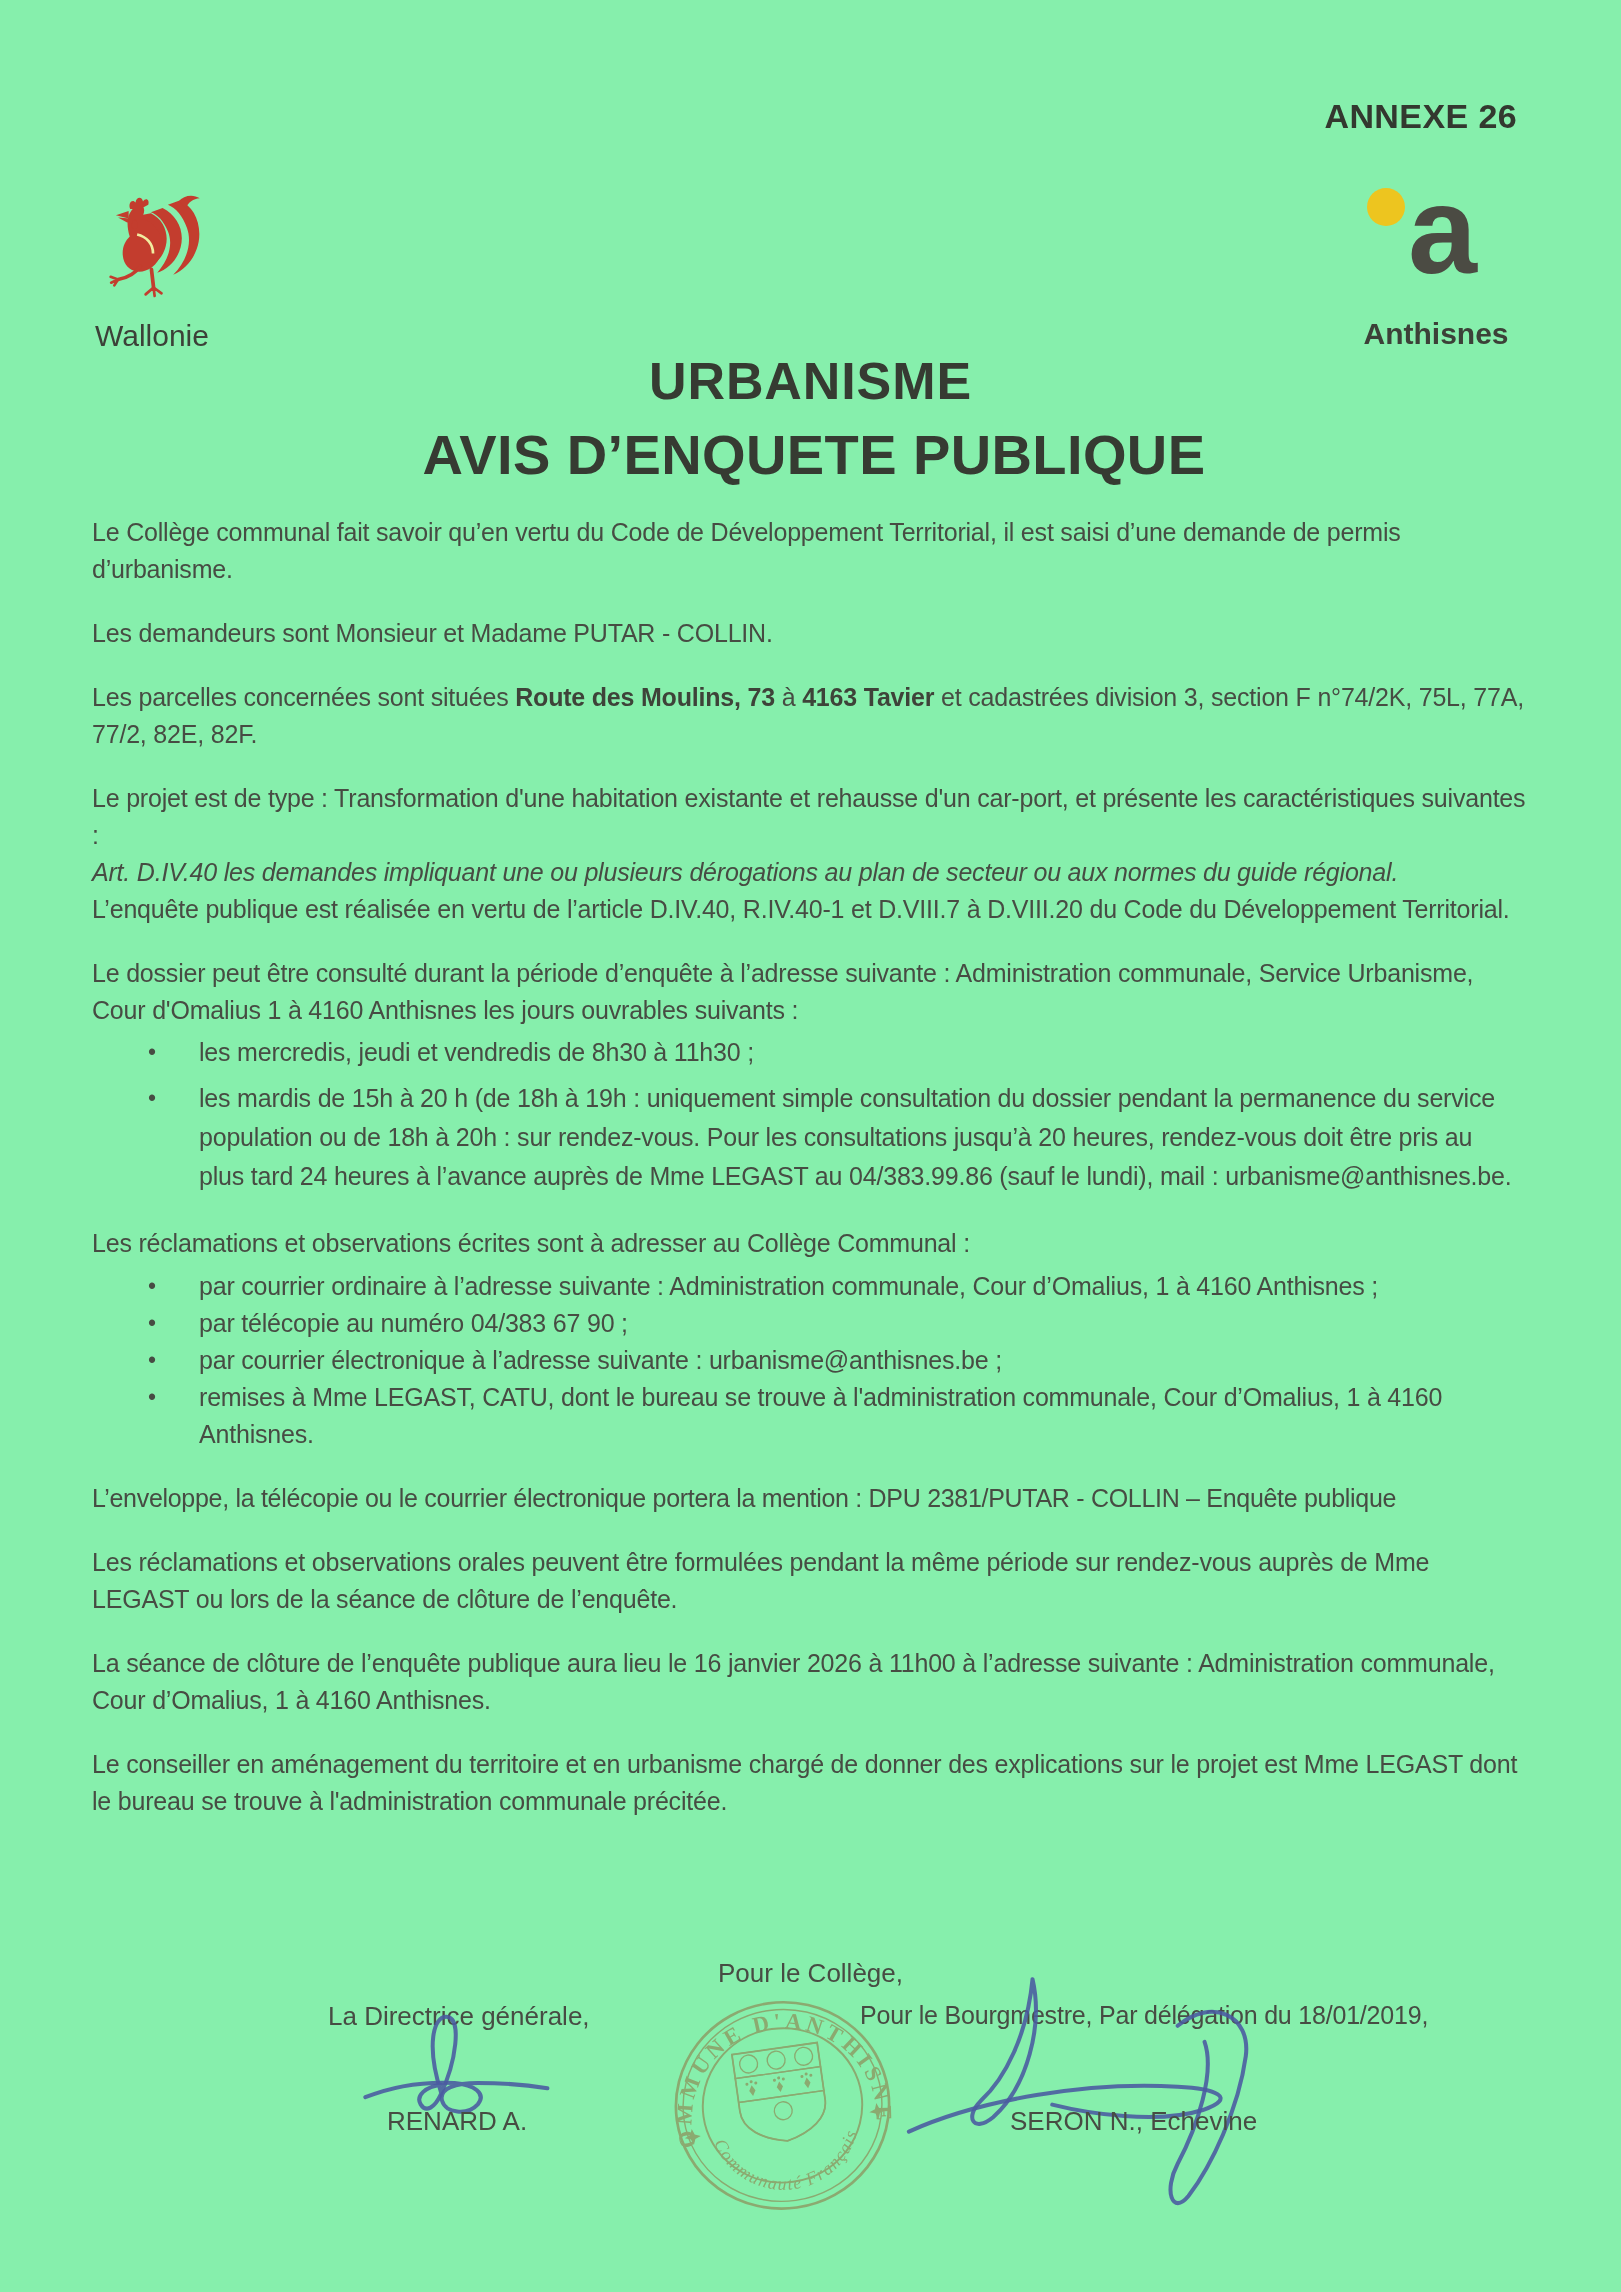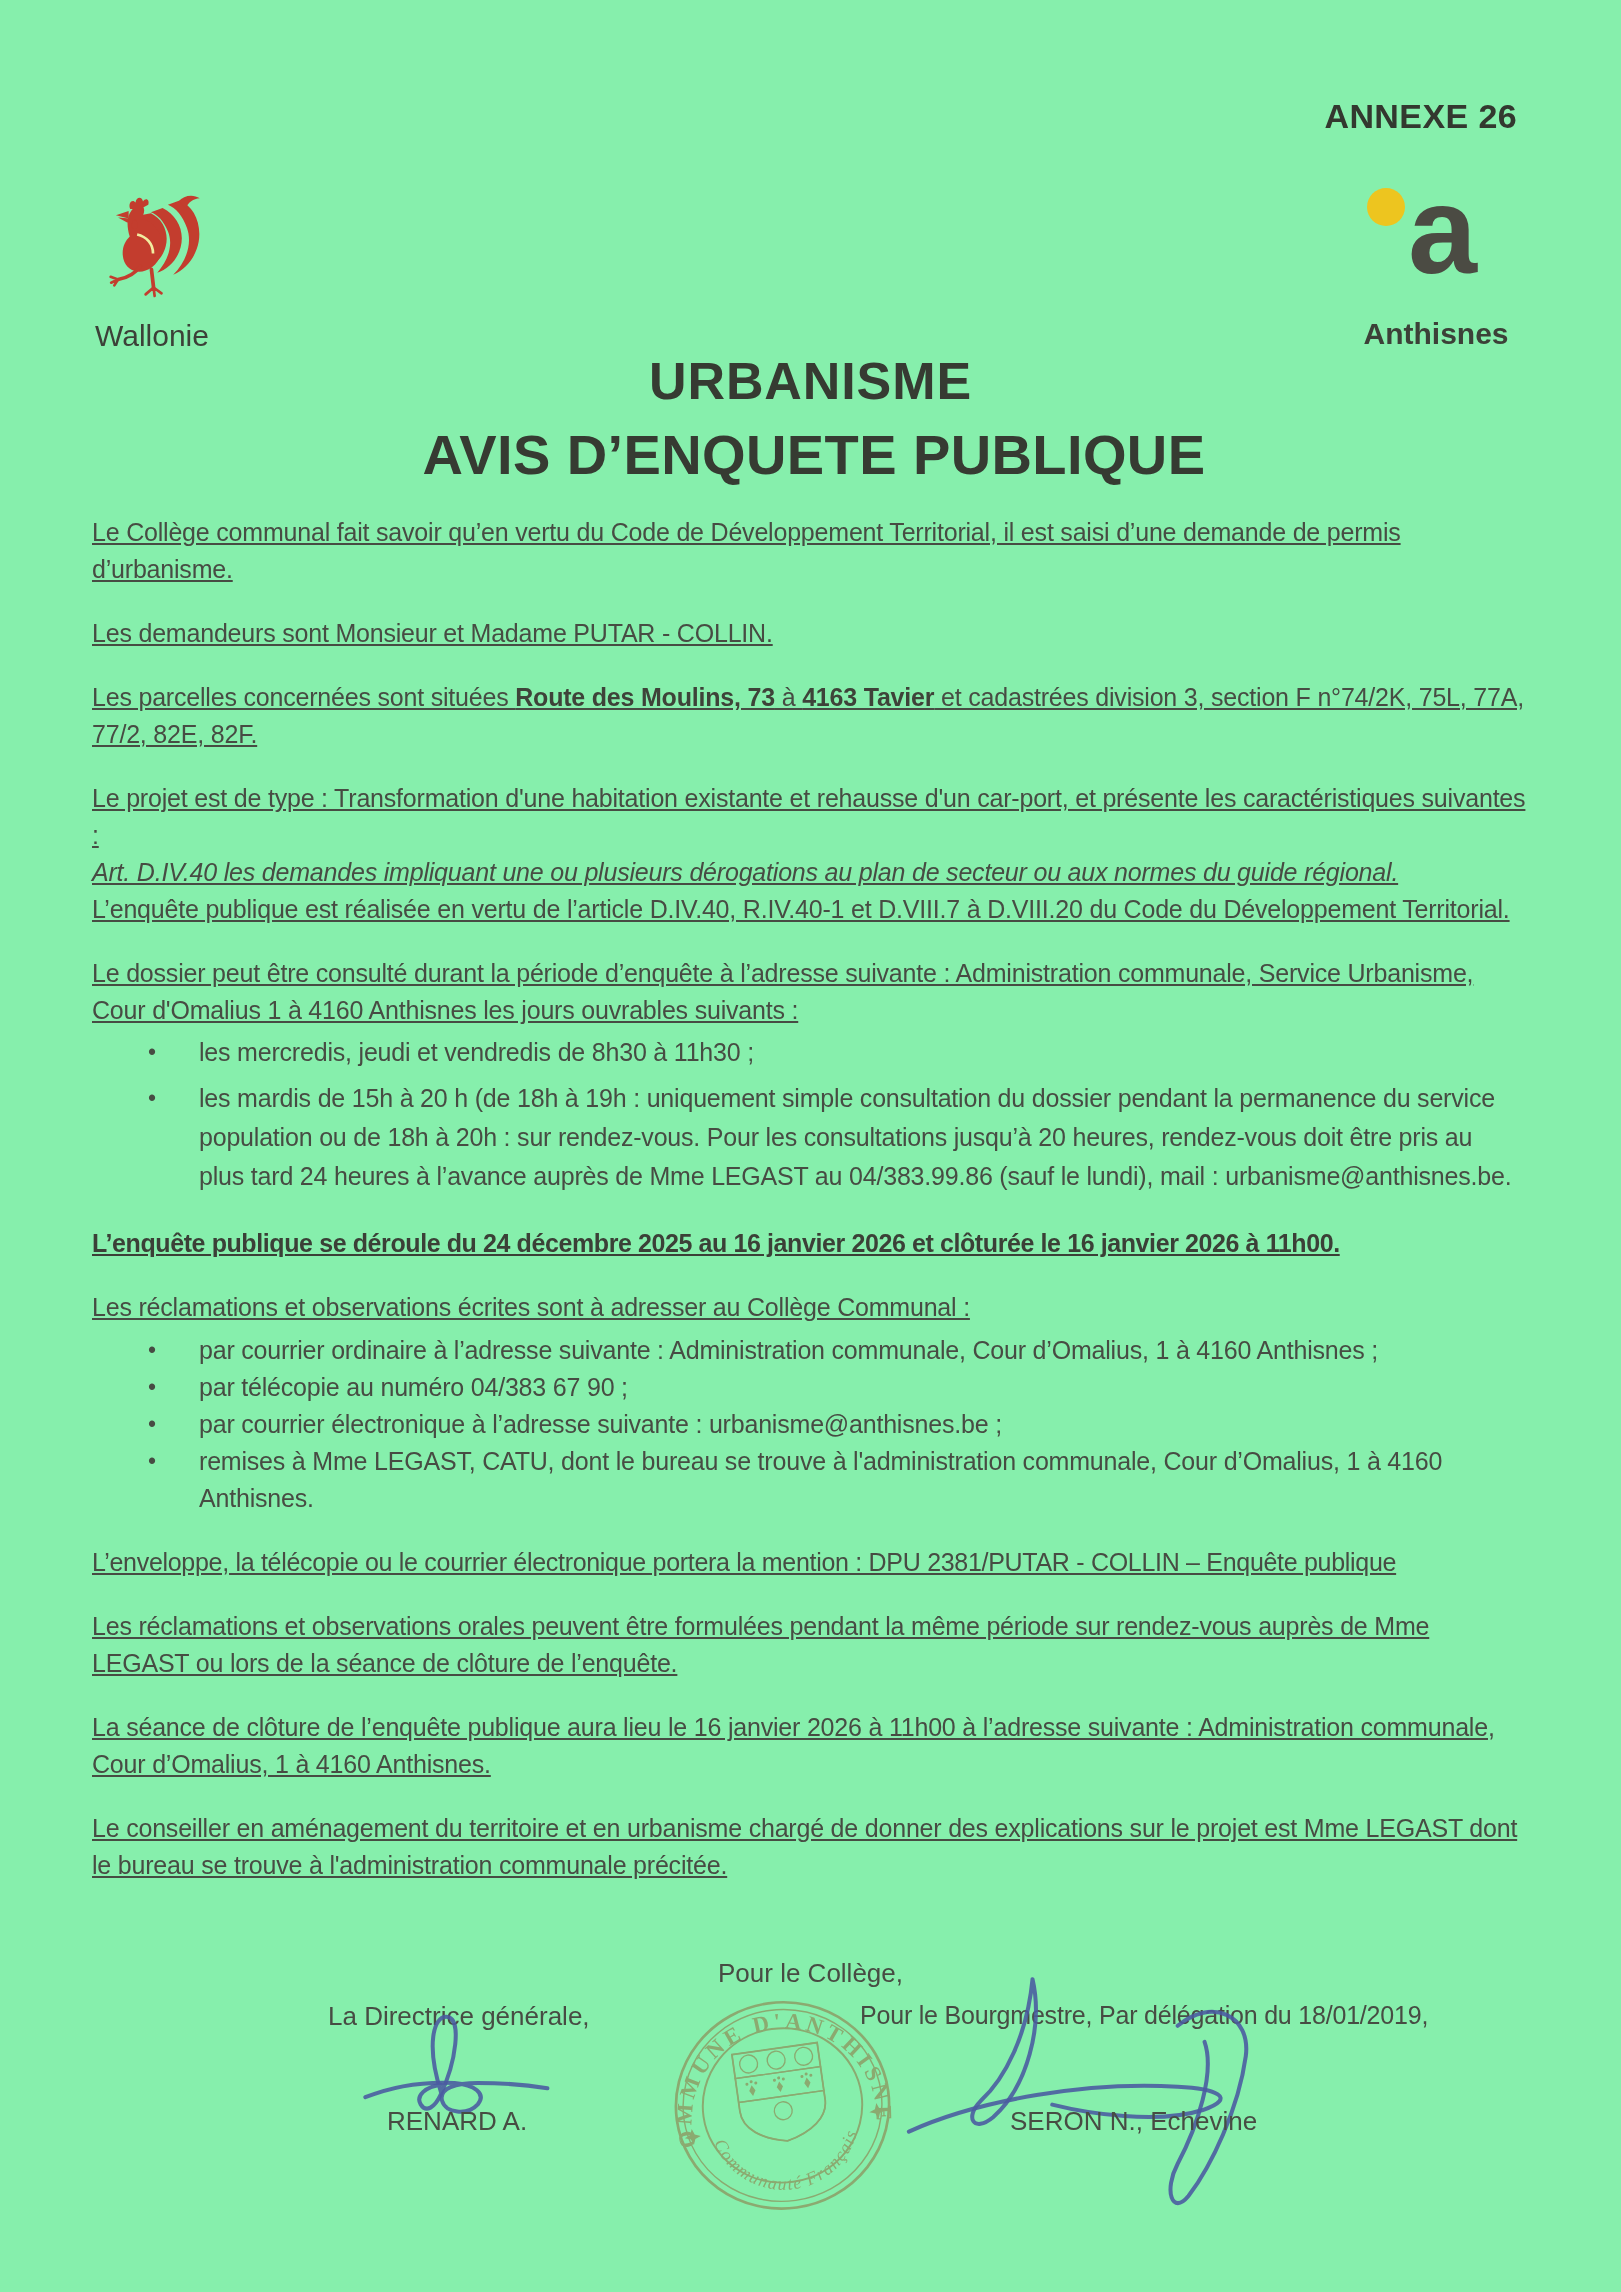"Le Collège communal fait savoir" .content p { text-decoration: underline -> none }
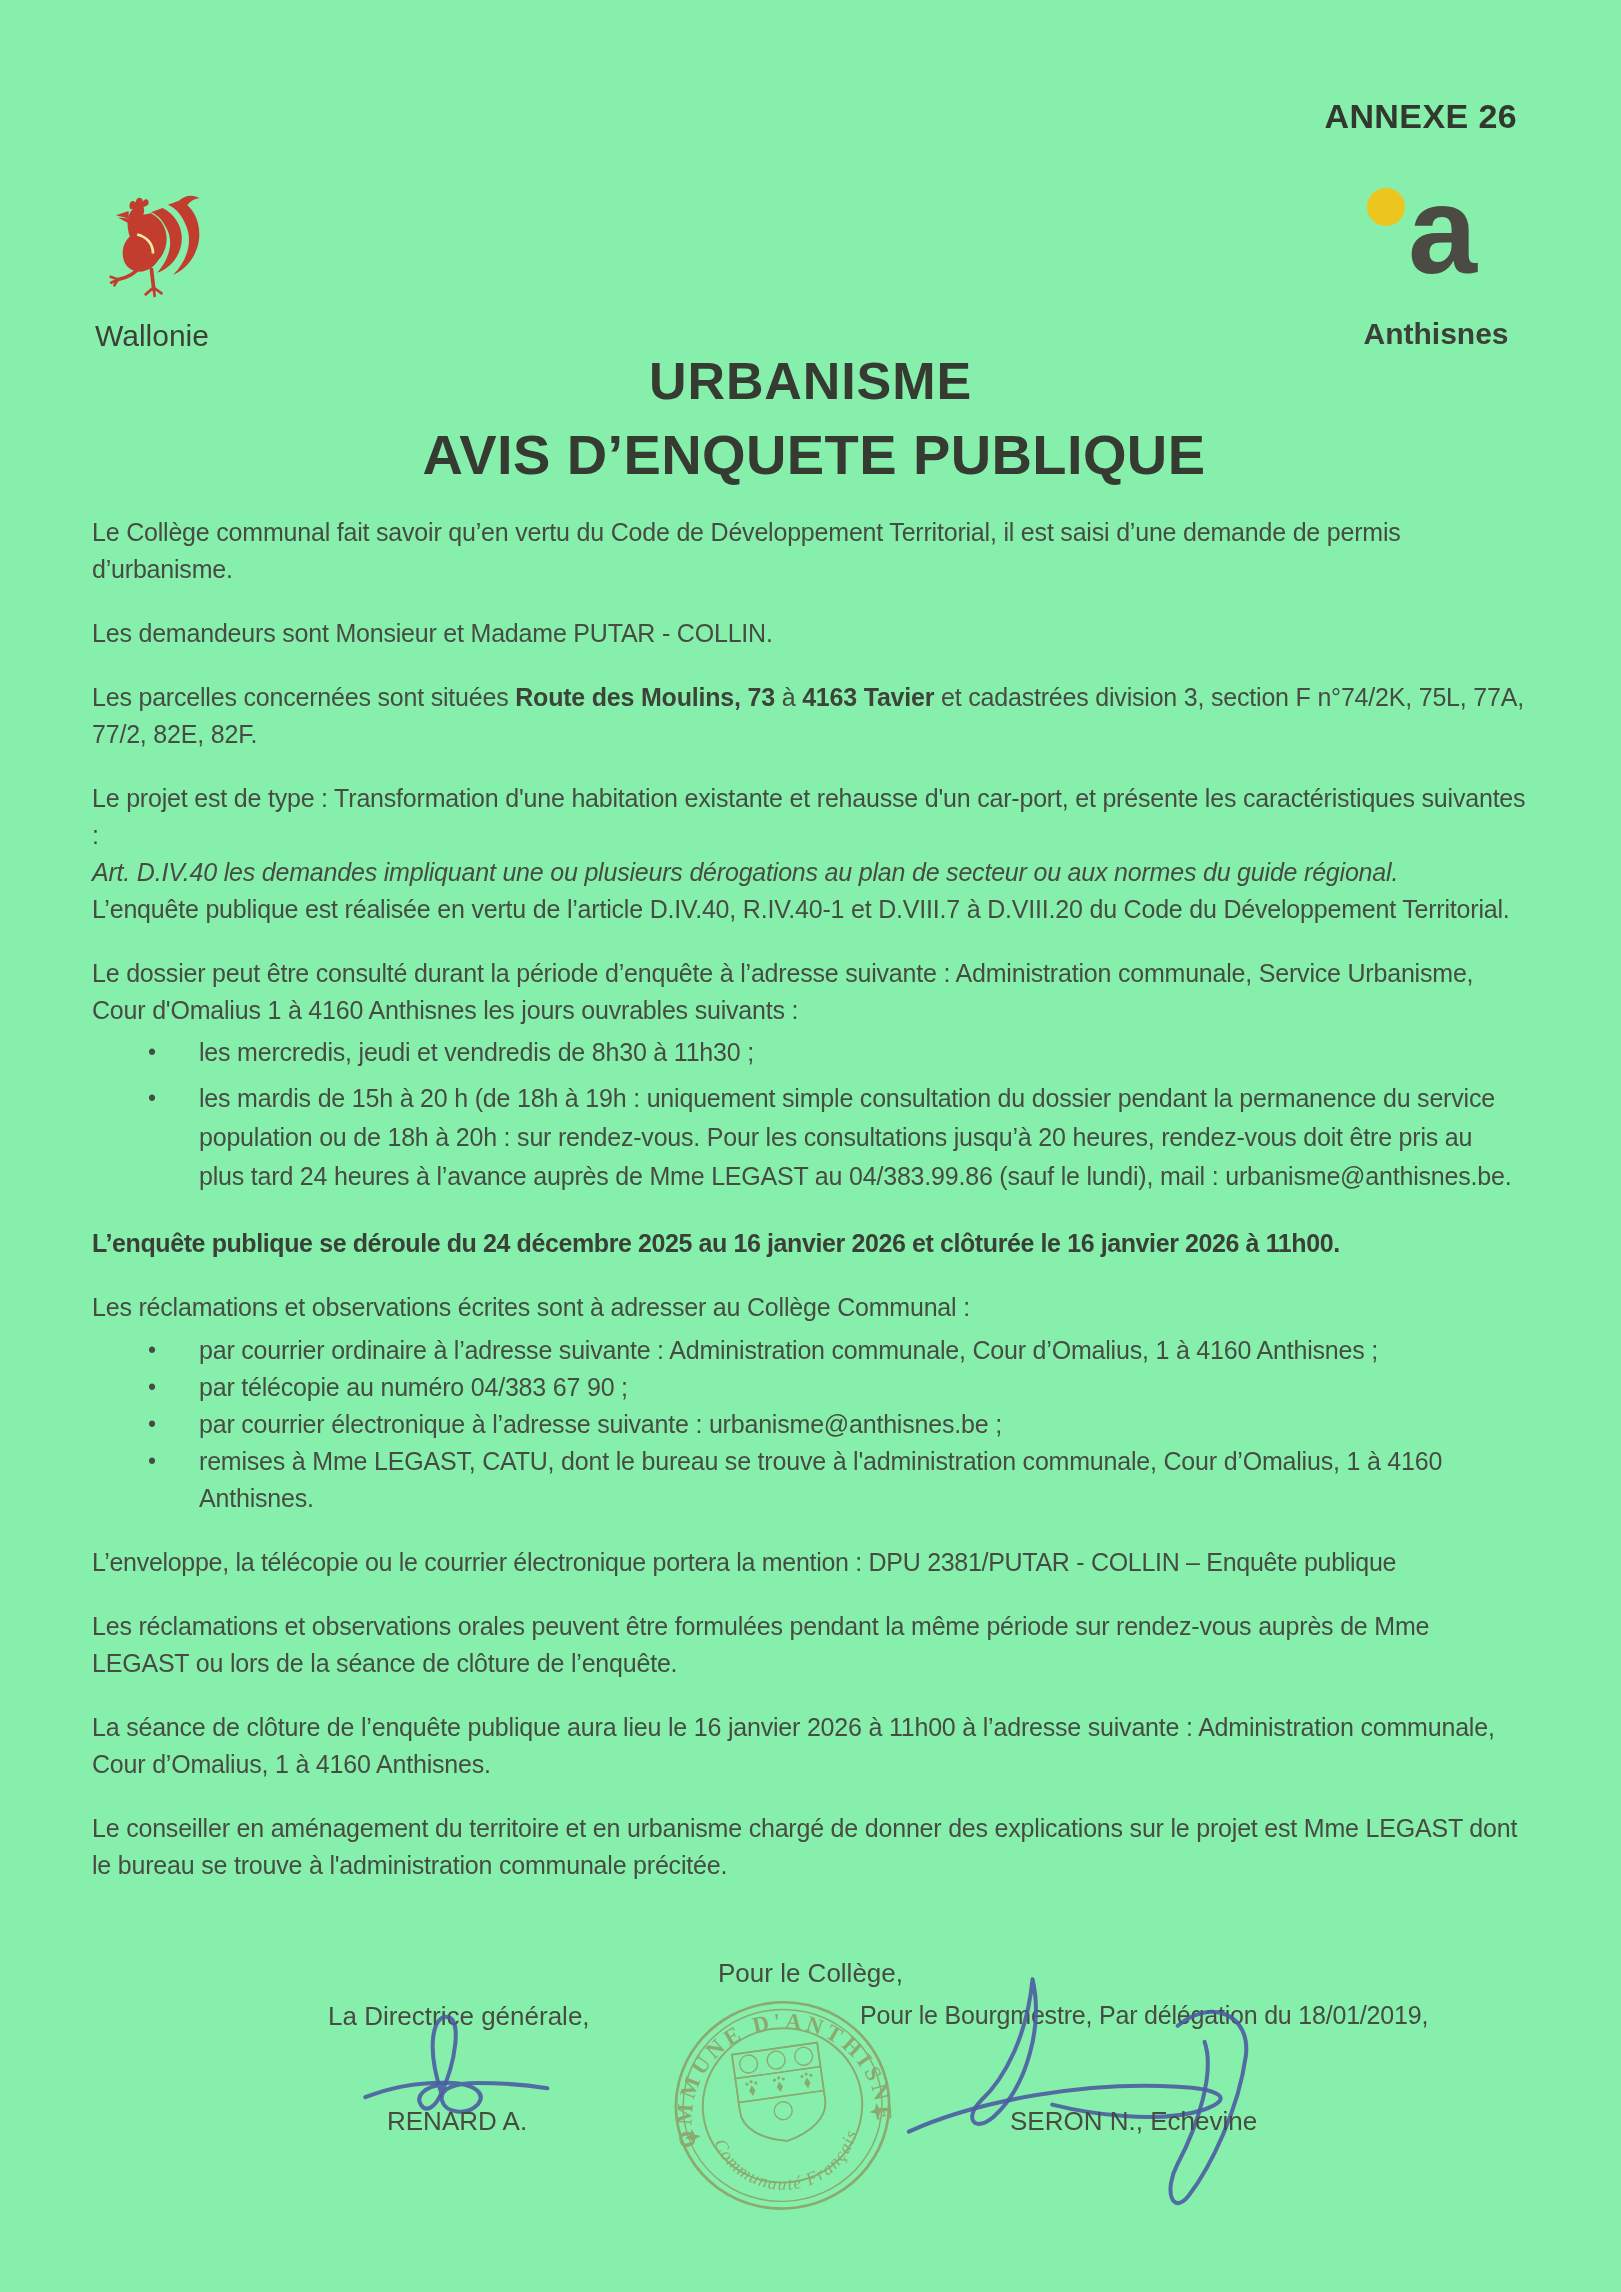"L’enquête publique se déroule du" p.bold-line { html: <p>L’enquête publique se déroule du 24 décembre 2025 au 16 janvier 2026 et clôturée le 16 janvier 2026 à 11h00.</p> -> none }
